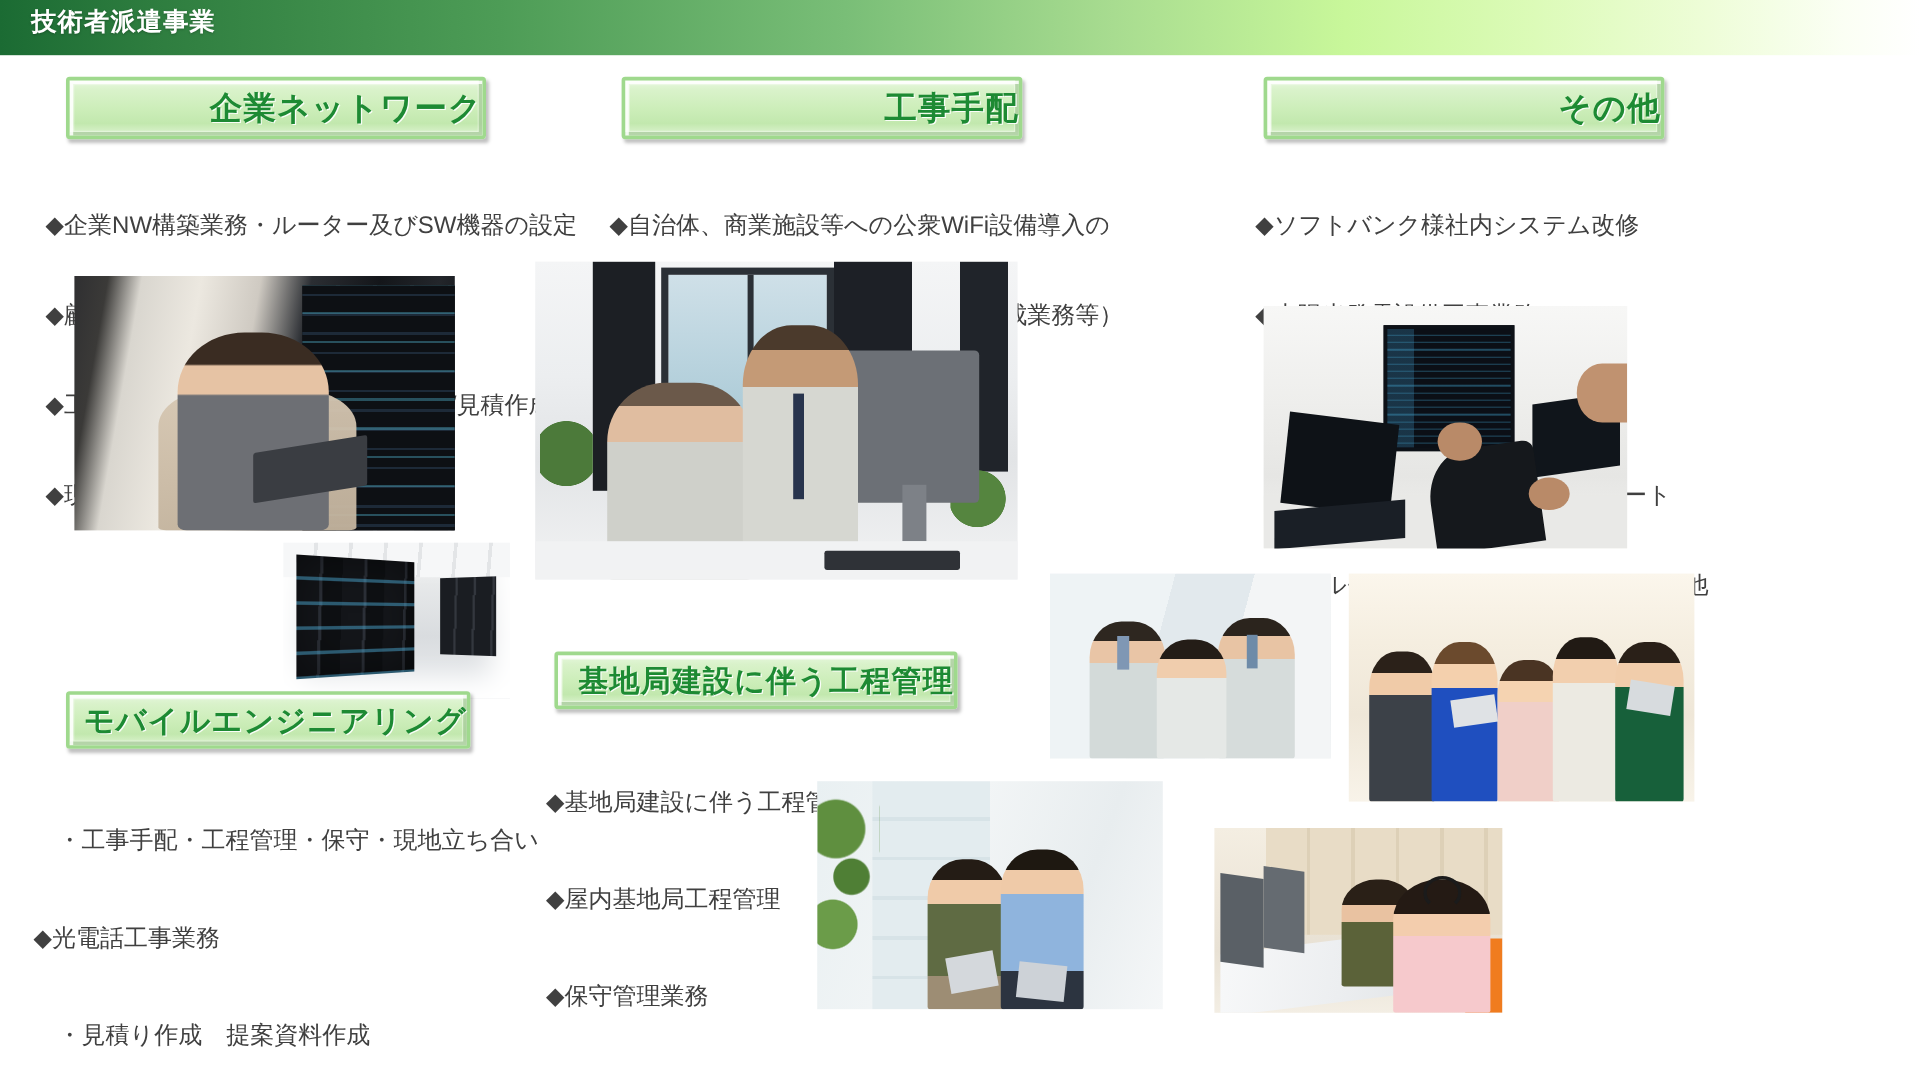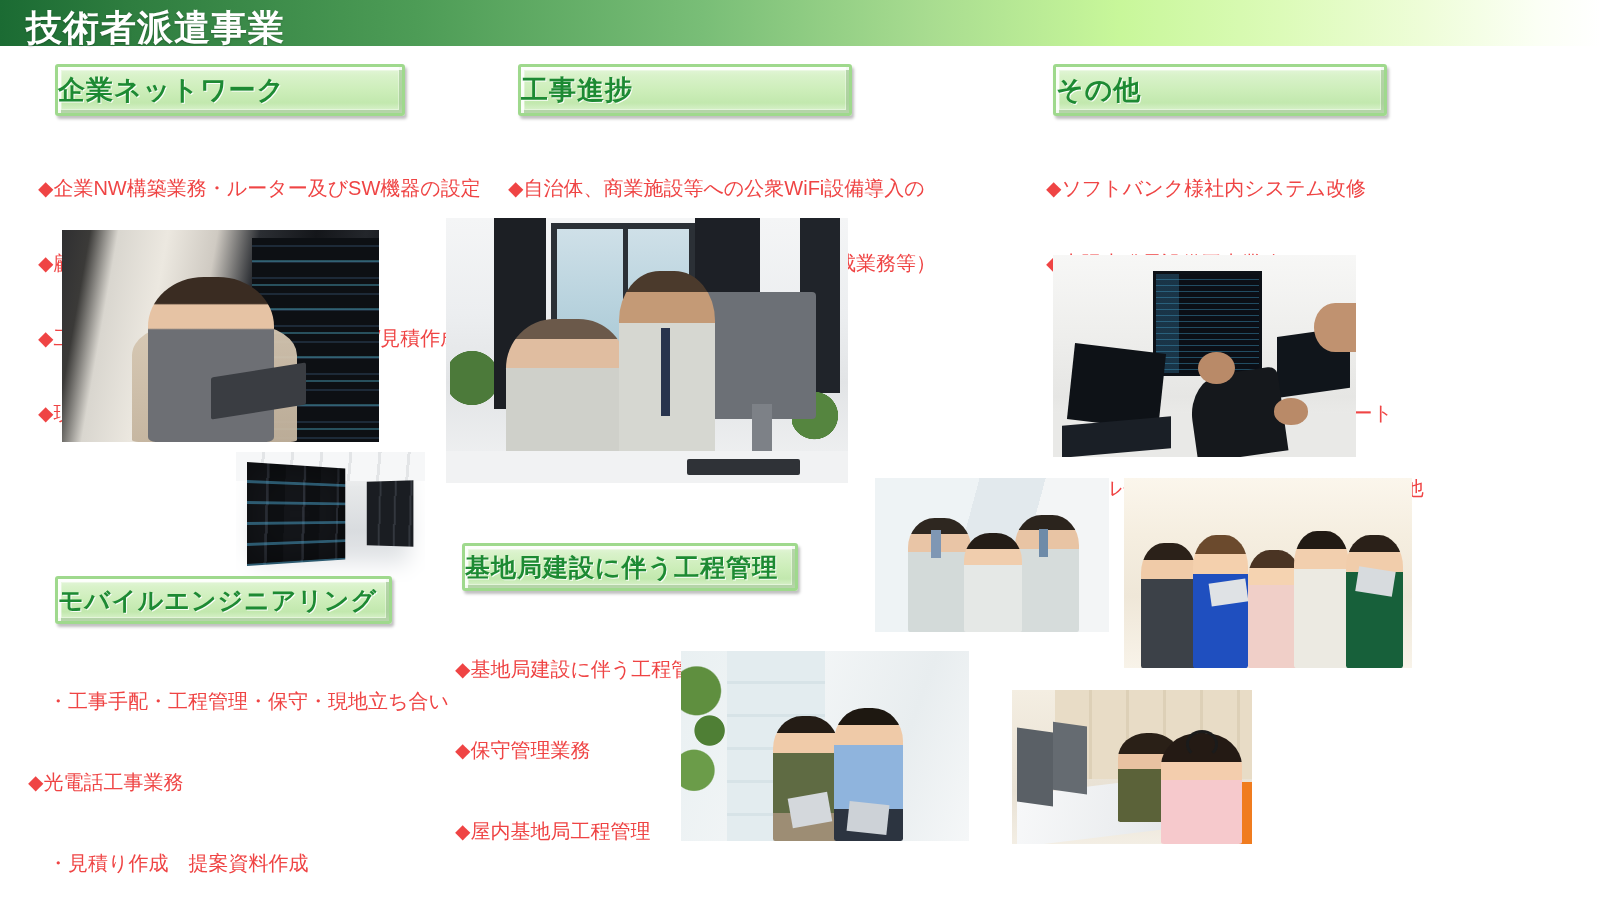"技術者派遣事業" .titlebar-text { font-size: 36px -> 21px }
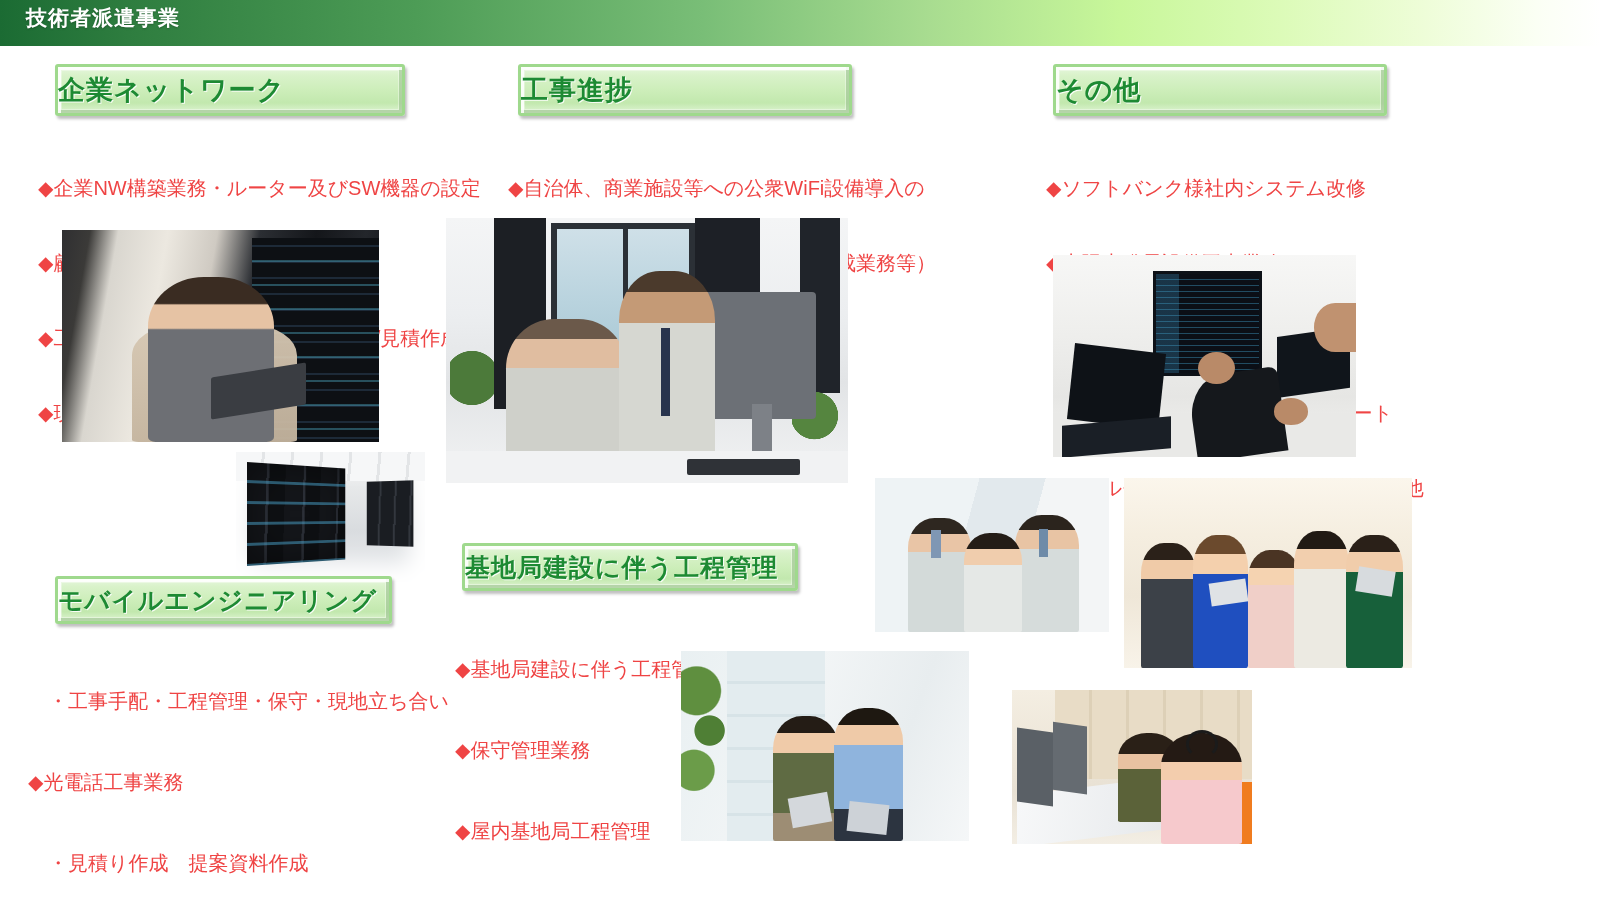"企業ネットワーク" .plate { justify-content: flex-start -> flex-end }
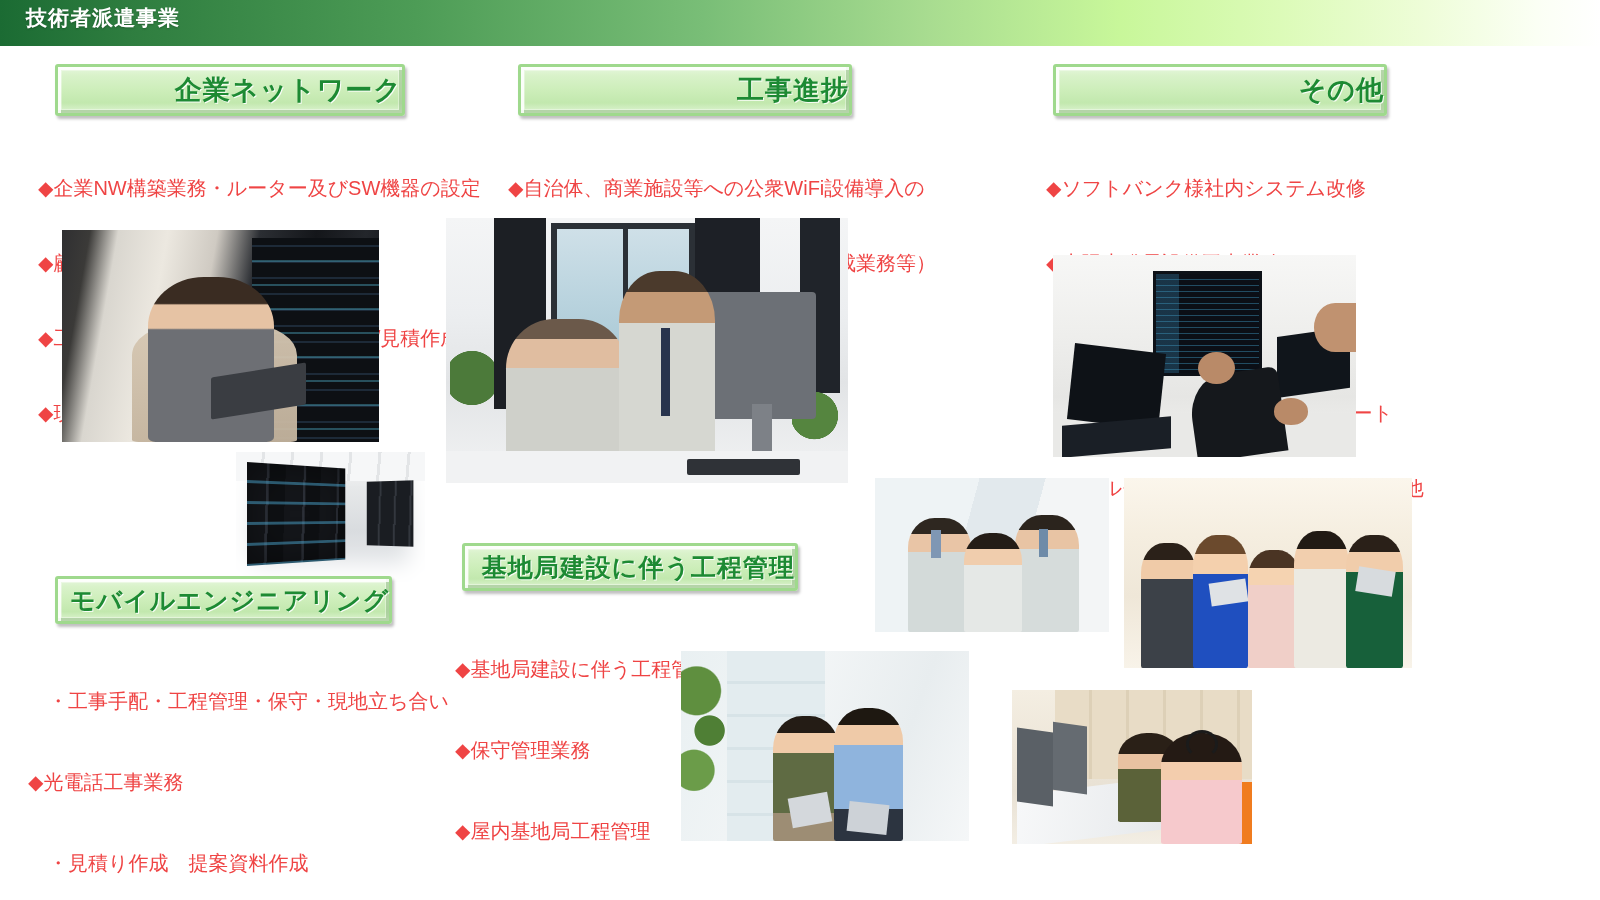"工事進捗" span.plate-label { text: 進捗 -> 手配 }
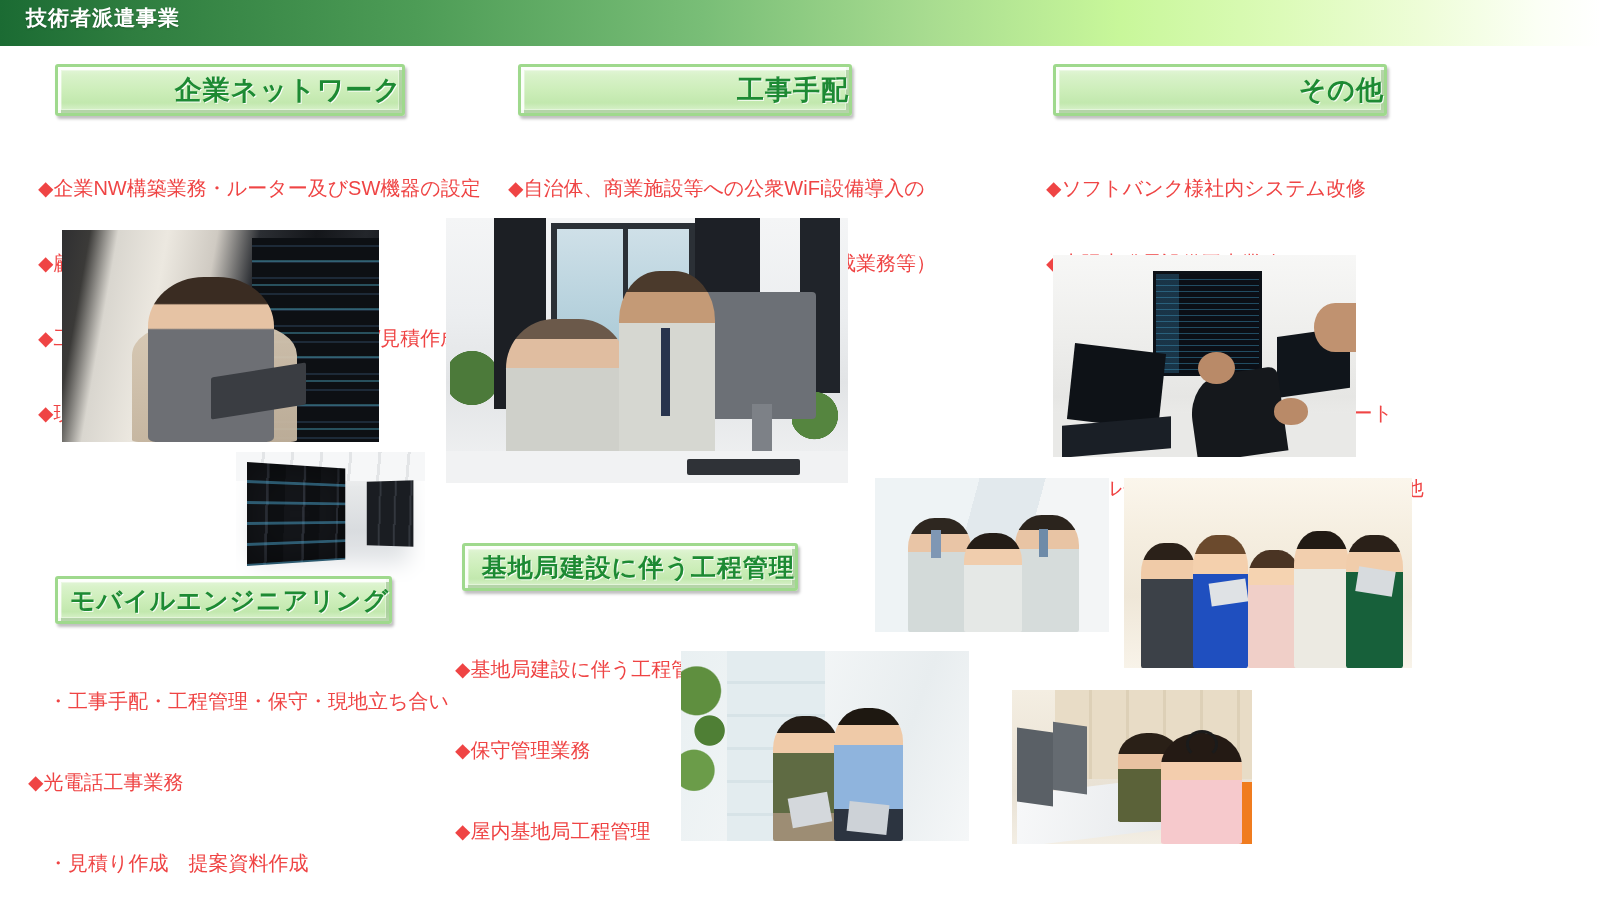"◆企業NW構築業務・ルーター及びSW機器の設定" .bullets { color: #ef4444 -> #404040 }
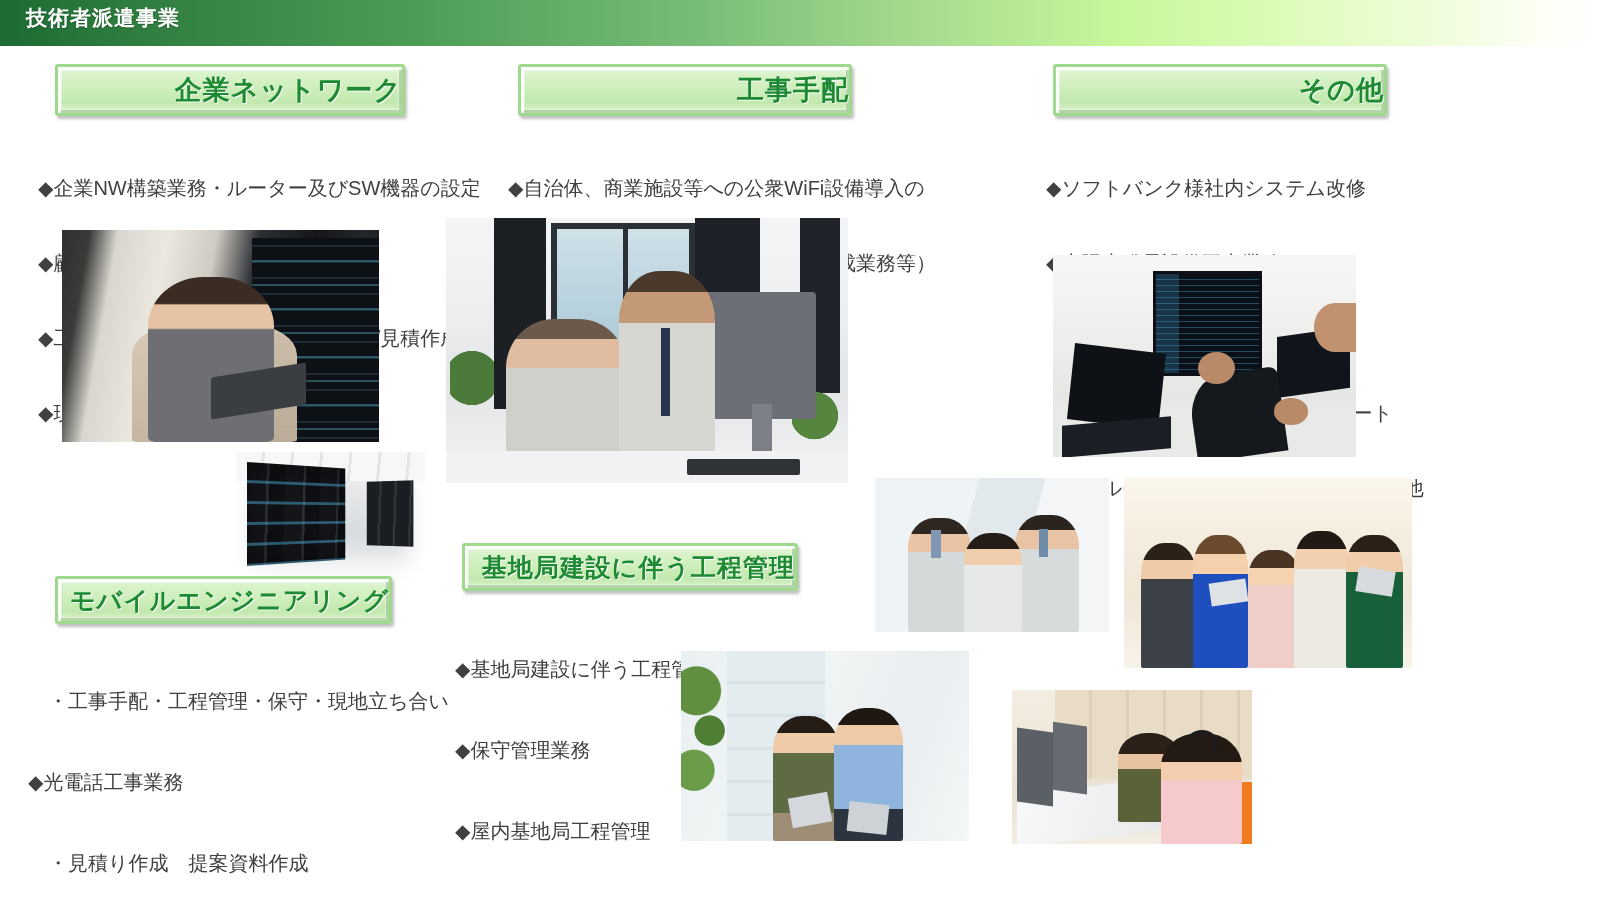"◆保守管理業務" span.ln { order: before "◆屋内基地局工程管理" -> after "◆屋内基地局工程管理" }
